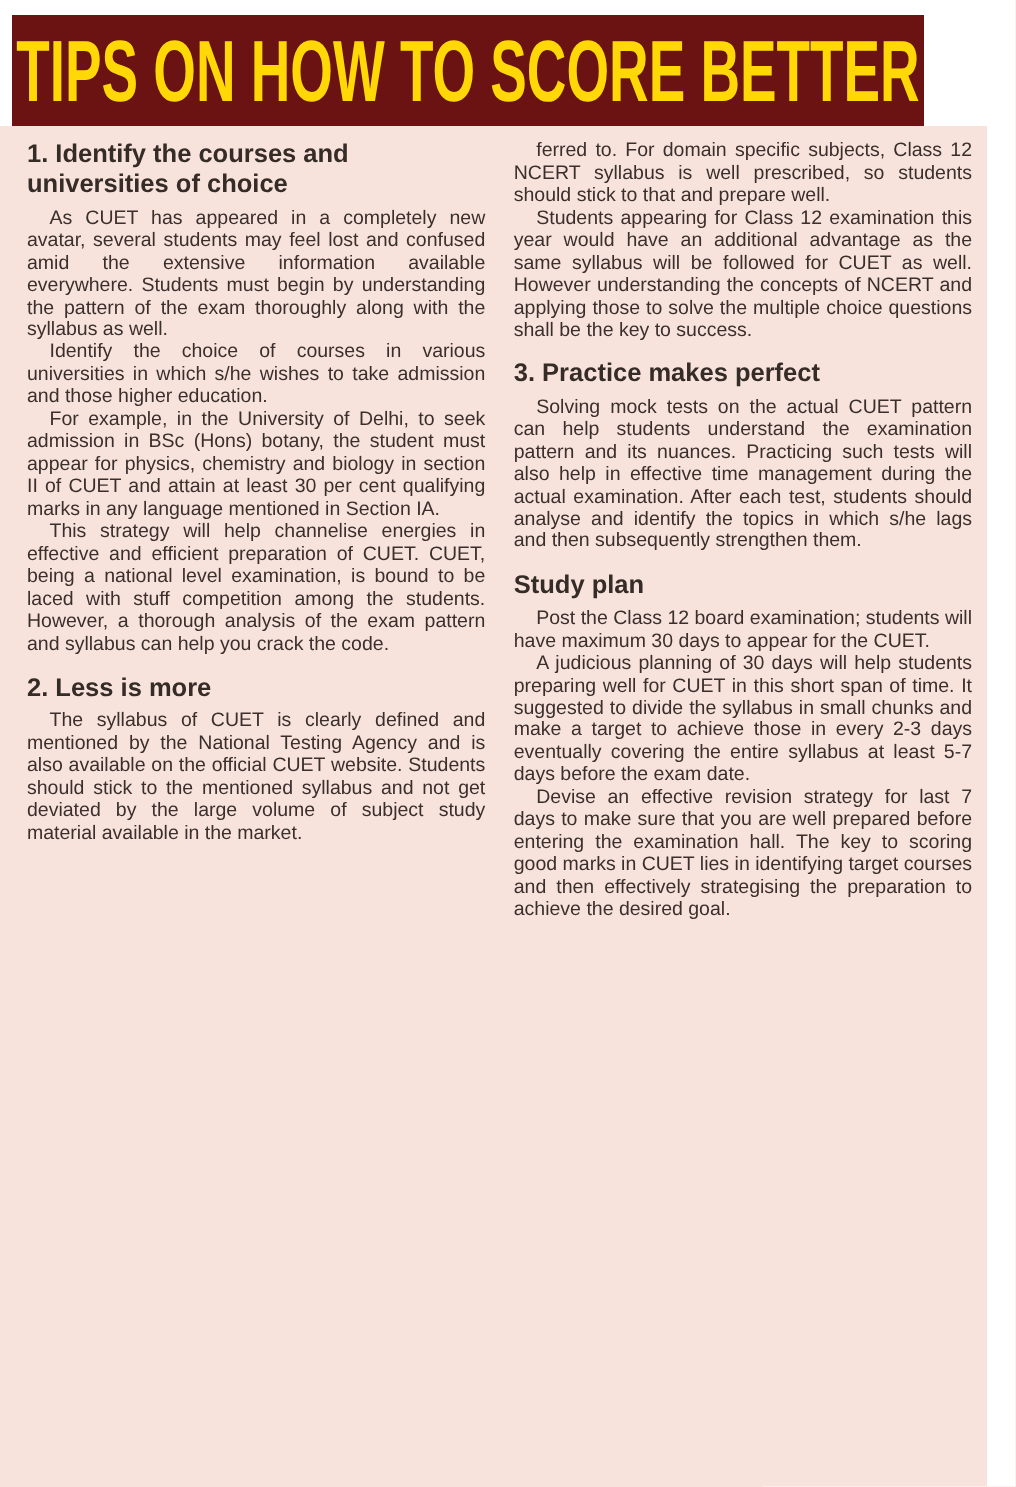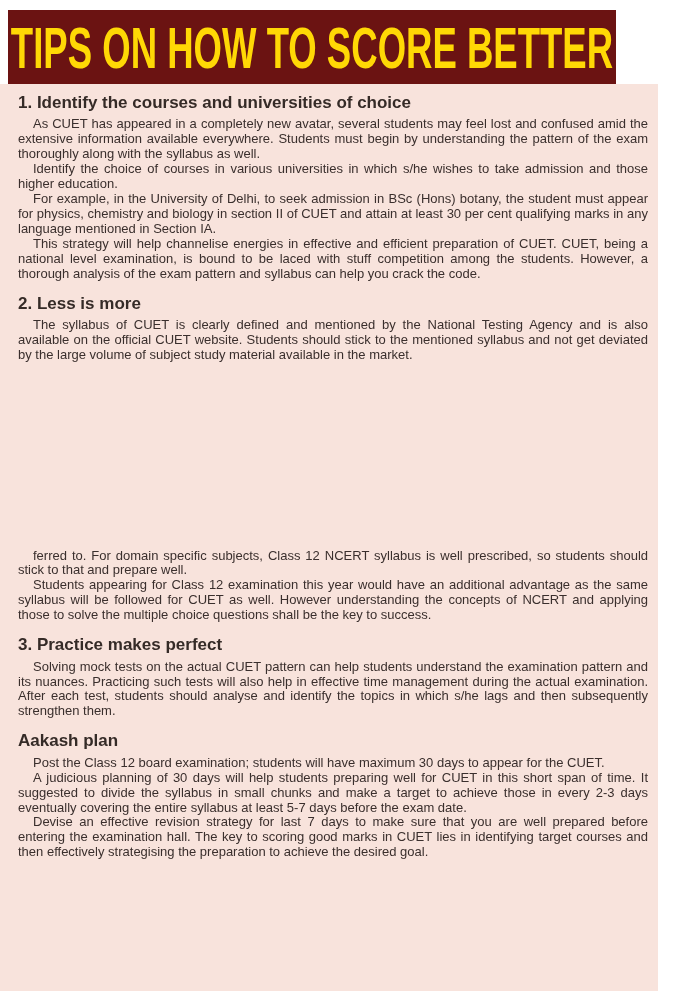"1. Identify the courses and" .content { flex-direction: column -> none }
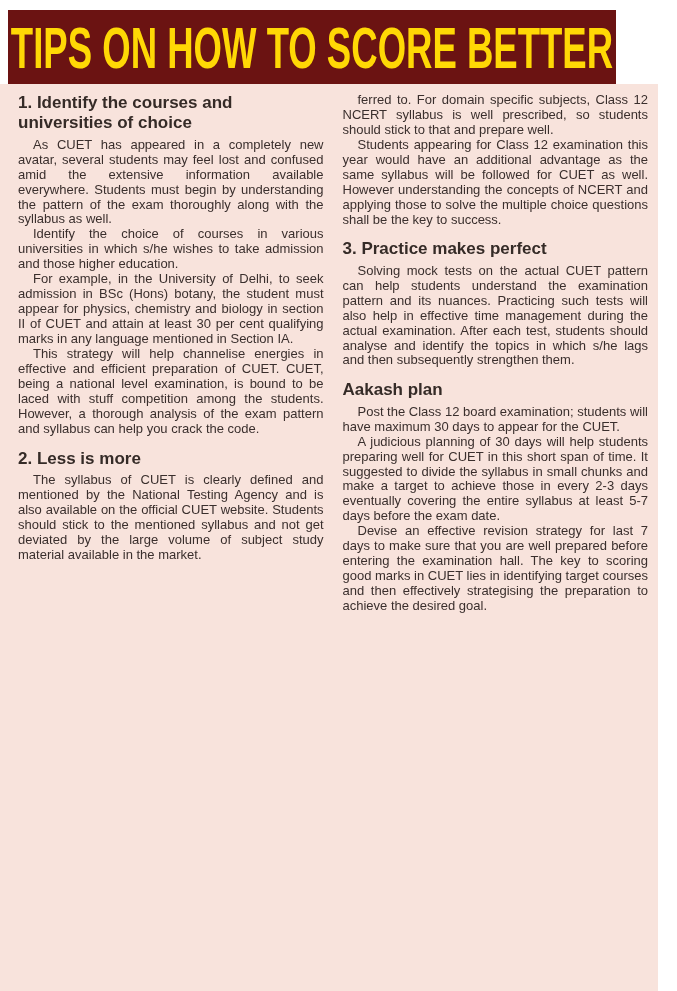"Aakash plan" div.section-heading { text: Aakash -> Study }
